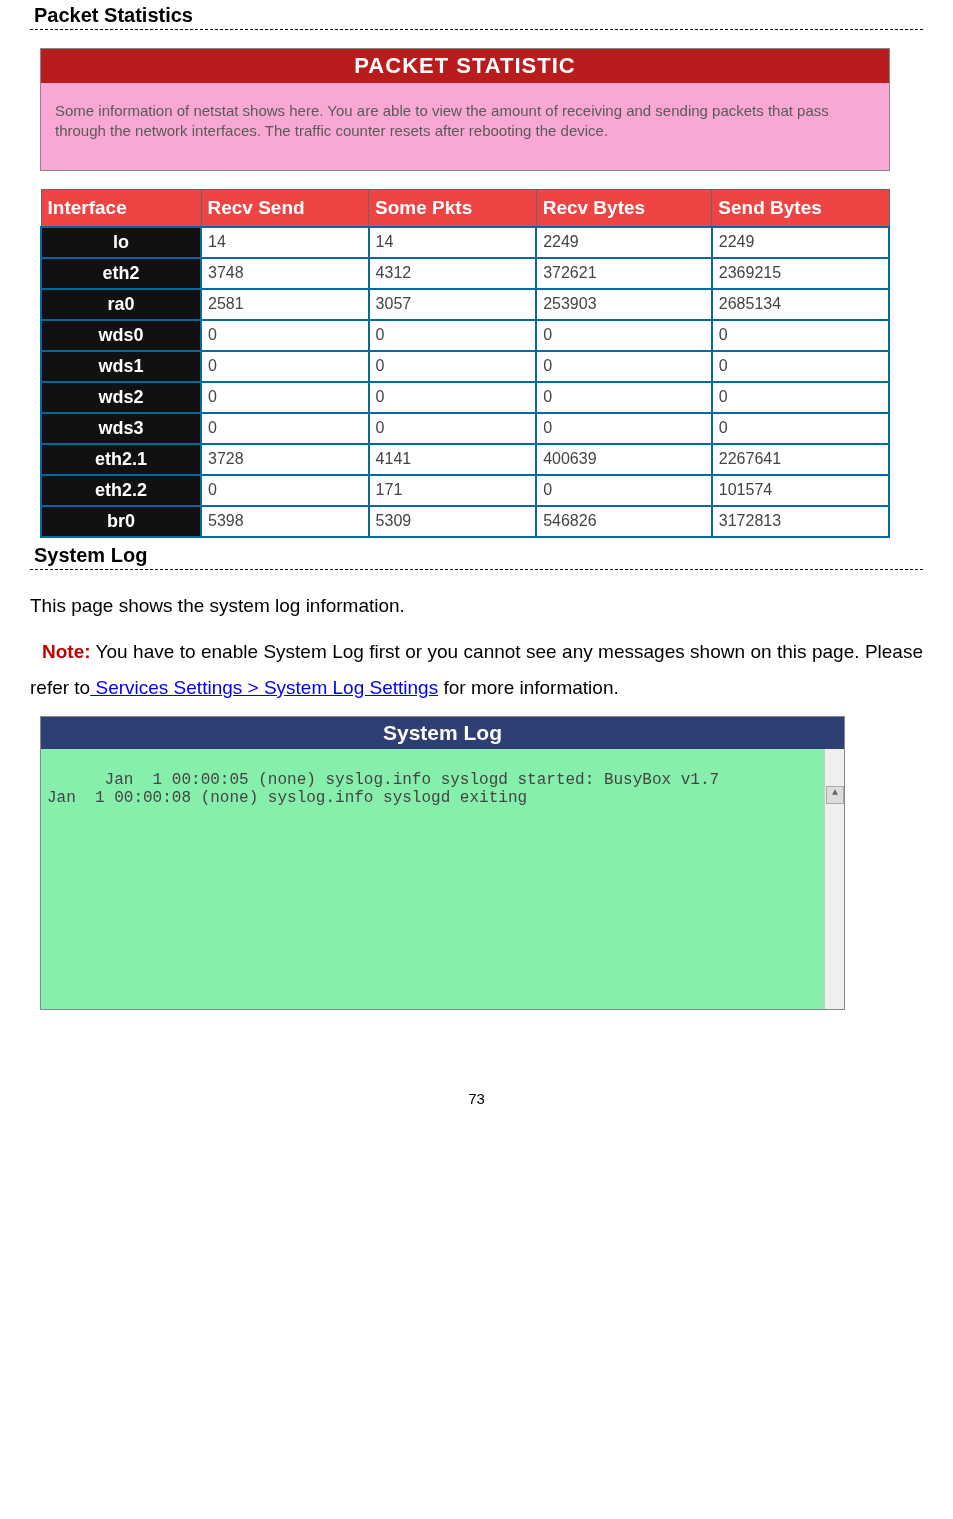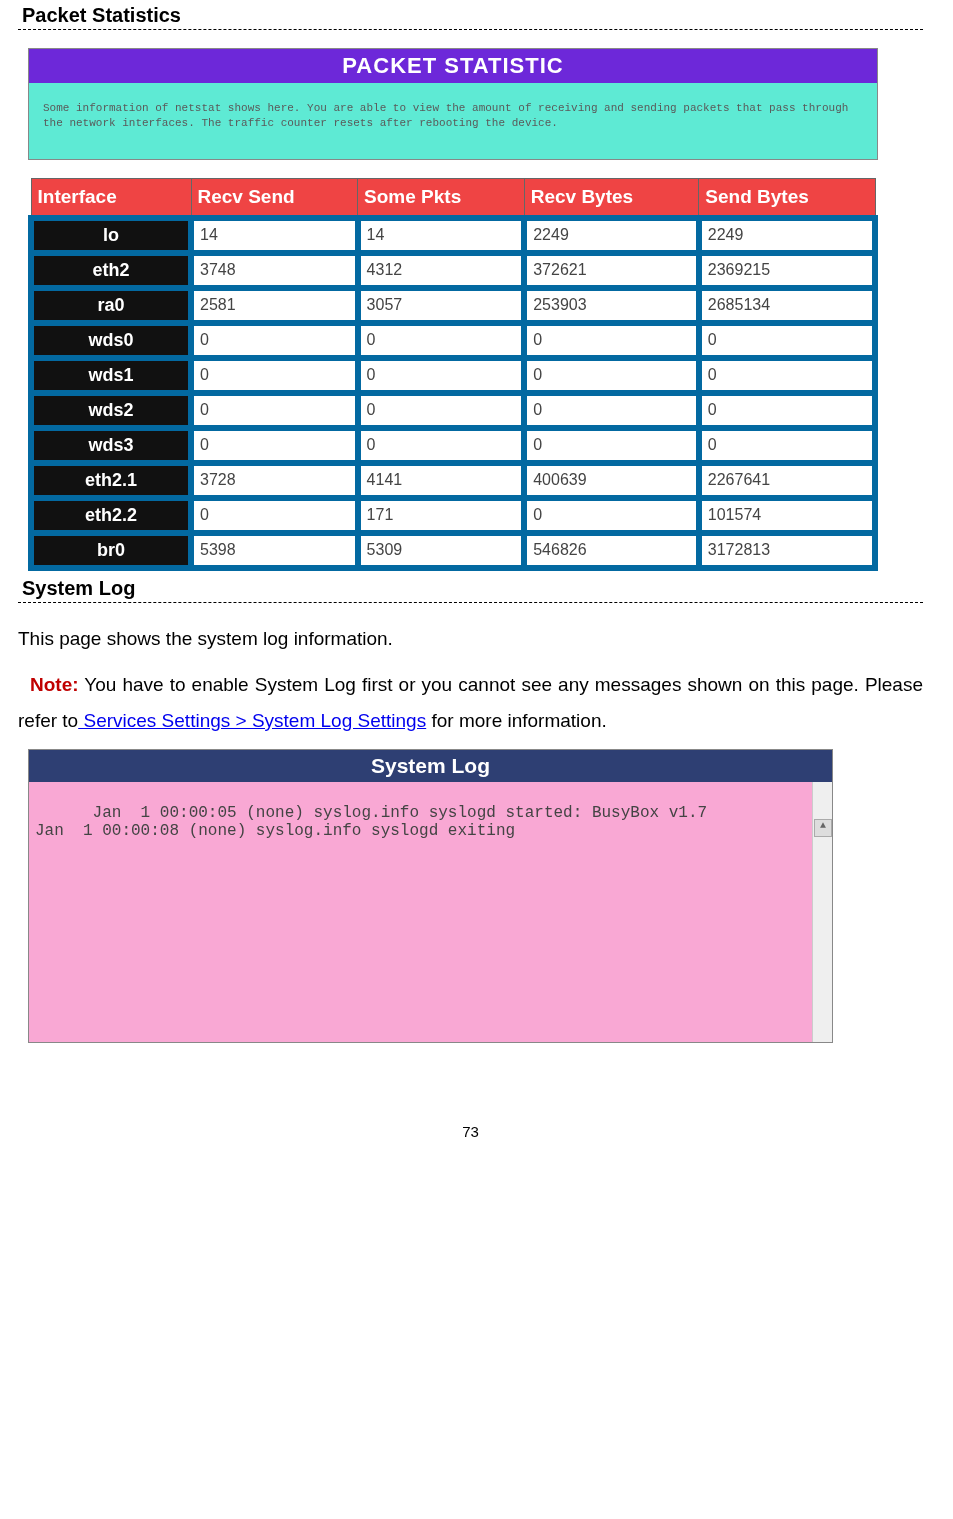"Packet Statistics" .page { padding: 0 30px 40px 18px -> 0 30px 40px 30px }
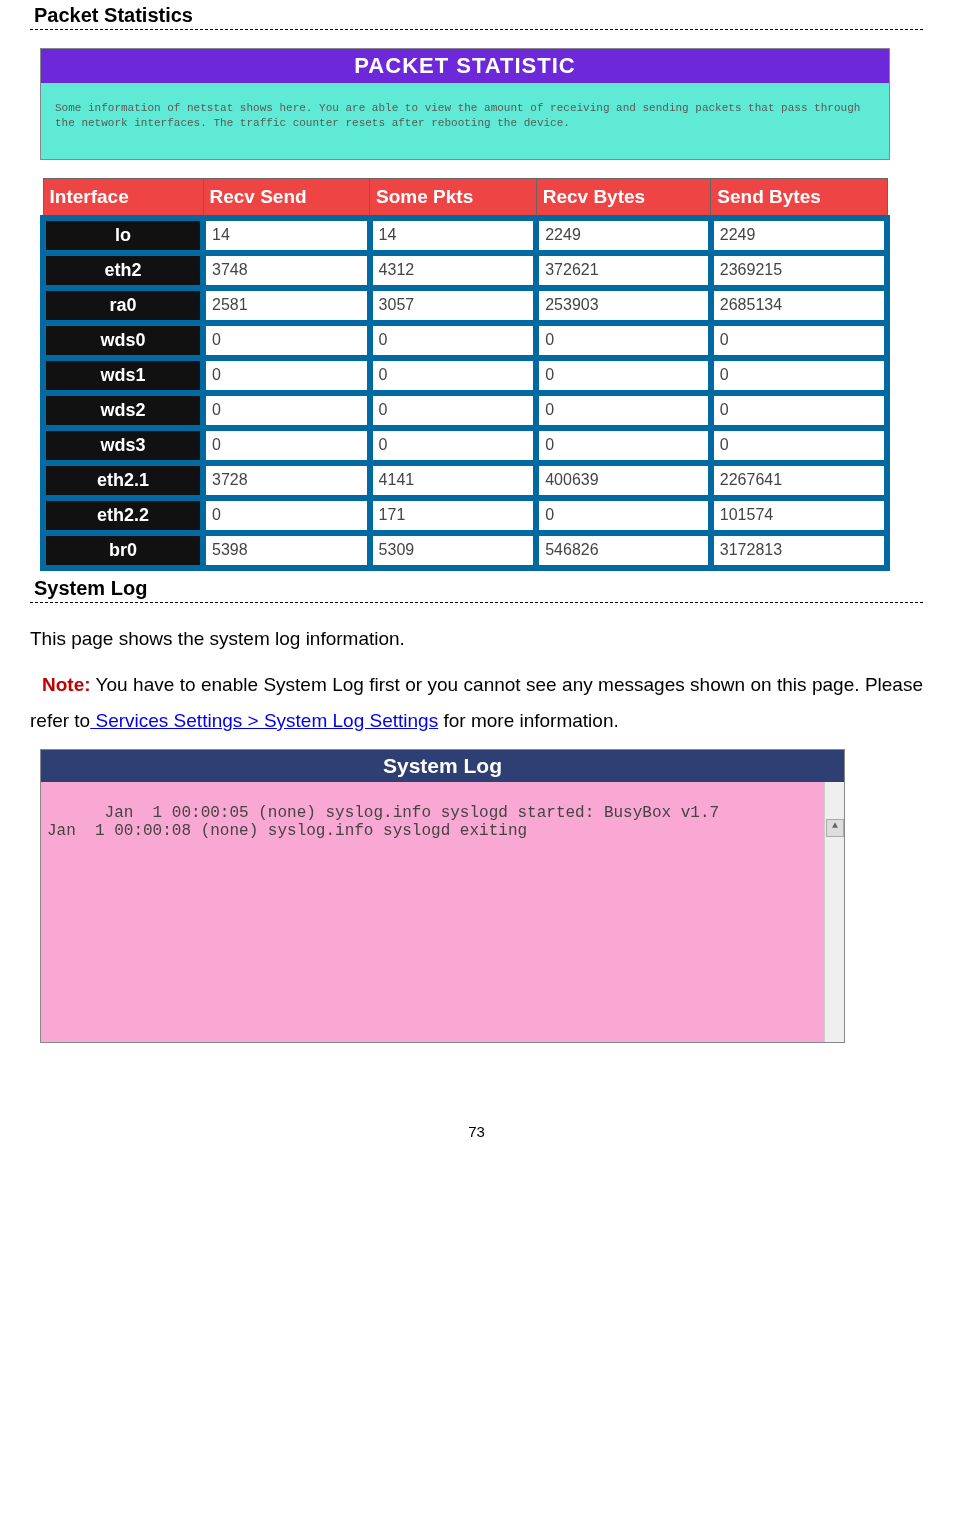"PACKET STATISTIC" .panel-title { background: #6d28d9 -> #b91c1c }
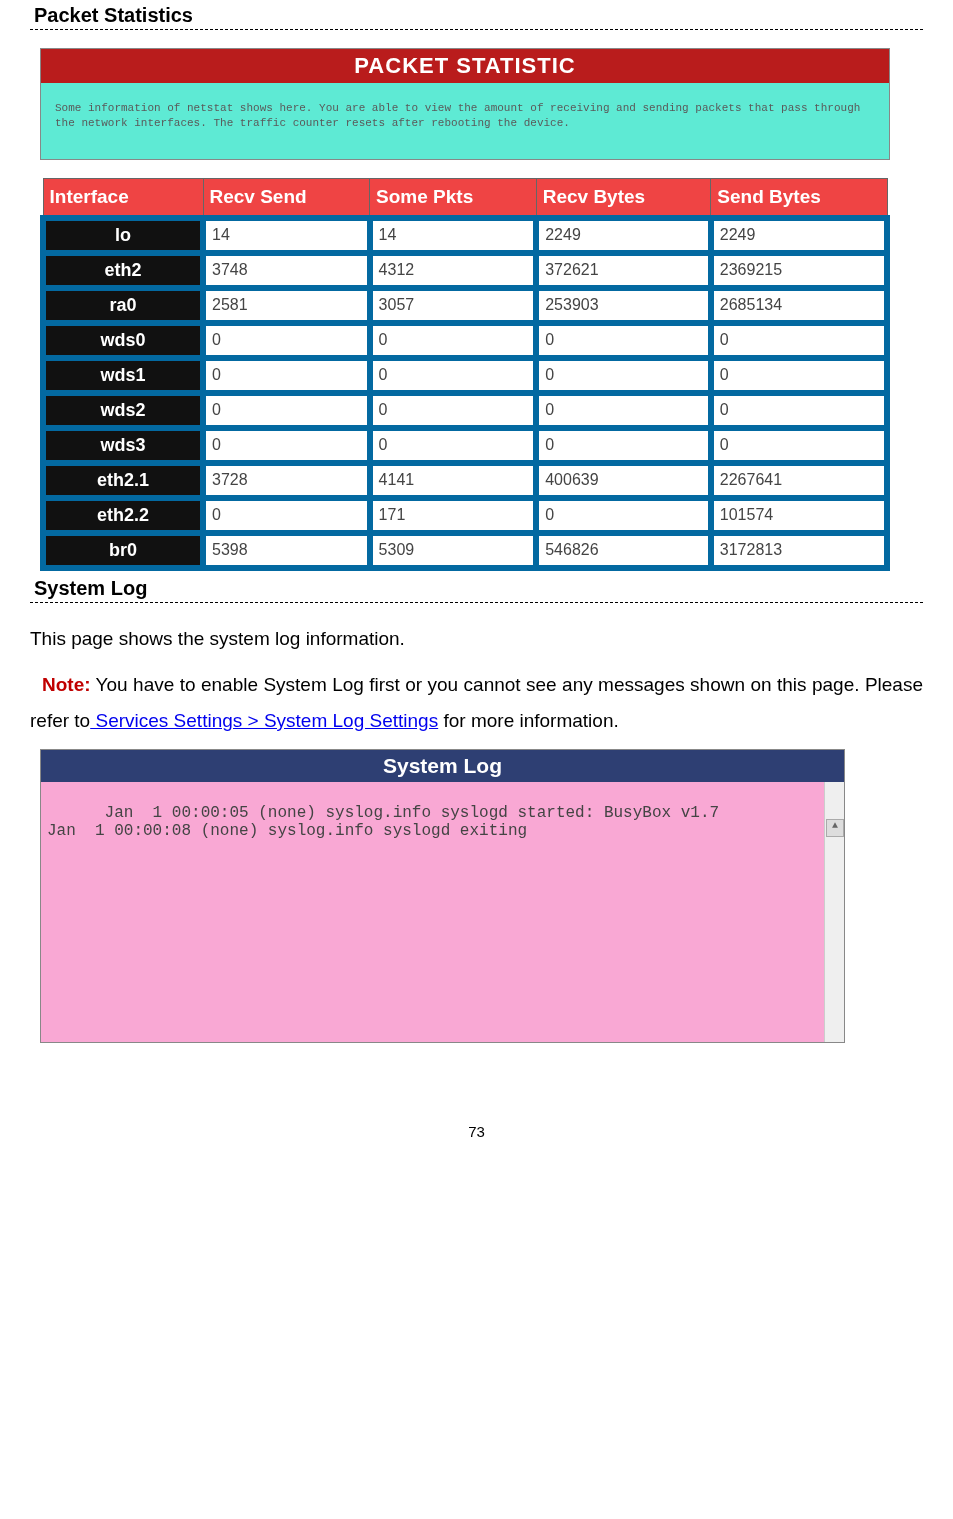"Some information of netstat shows" .panel-desc-box { background: #5eead4 -> #f9a8d4; font-family: Liberation Mono, monospace -> Liberation Sans, sans-serif; font-size: 11px -> 15px }
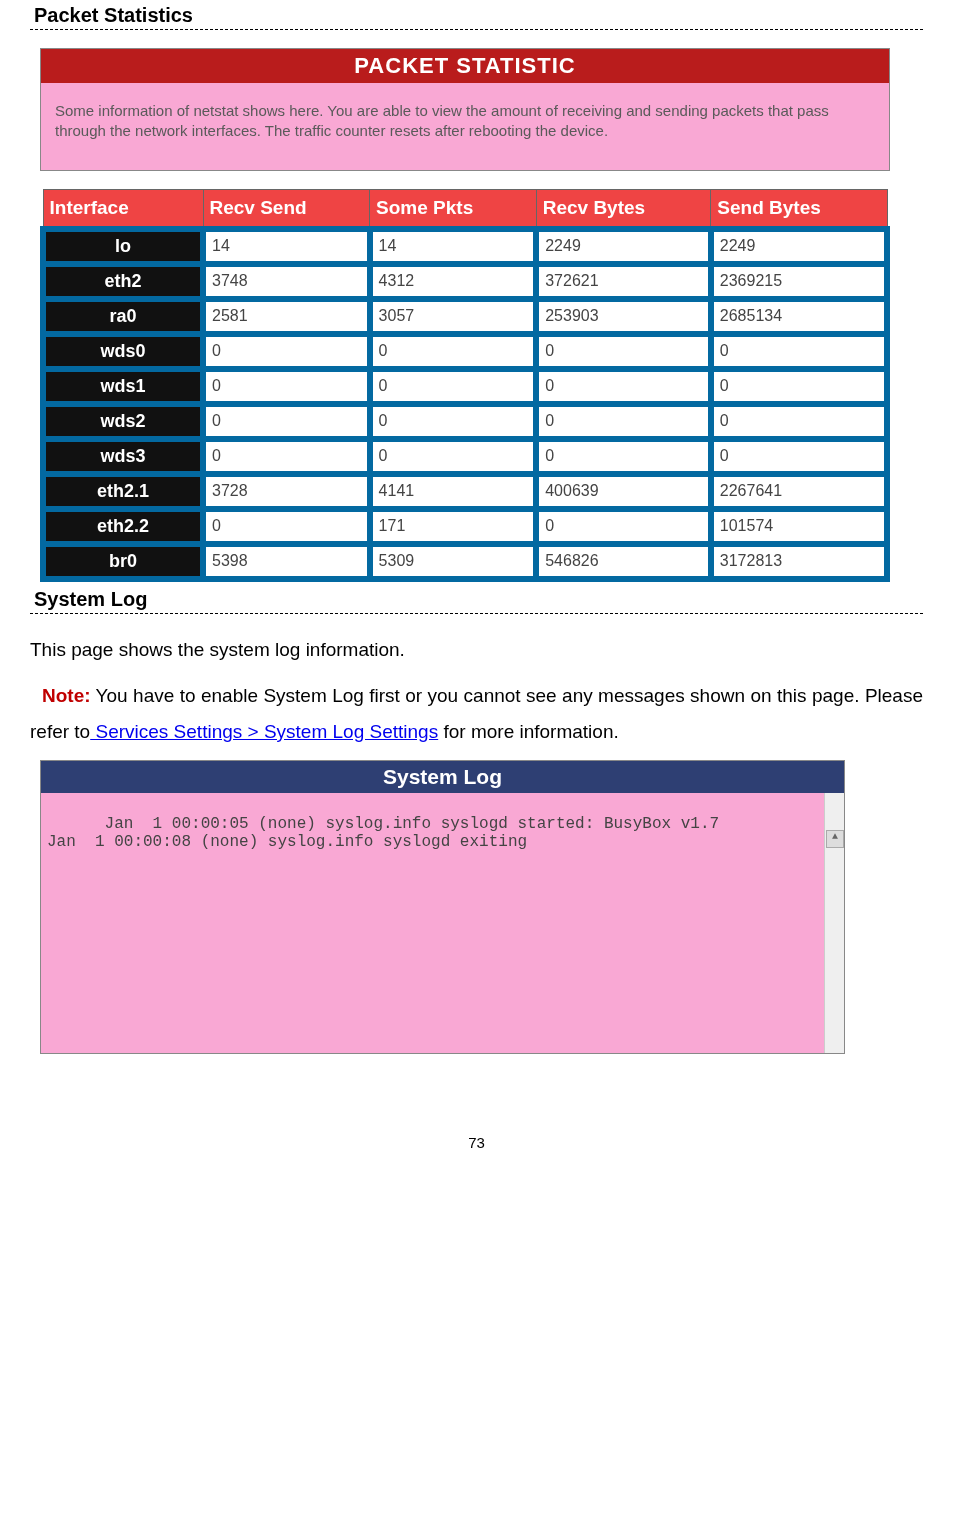"lo" .stats-table td { border: 6px solid #0369a1 -> 2px solid #0369a1 }
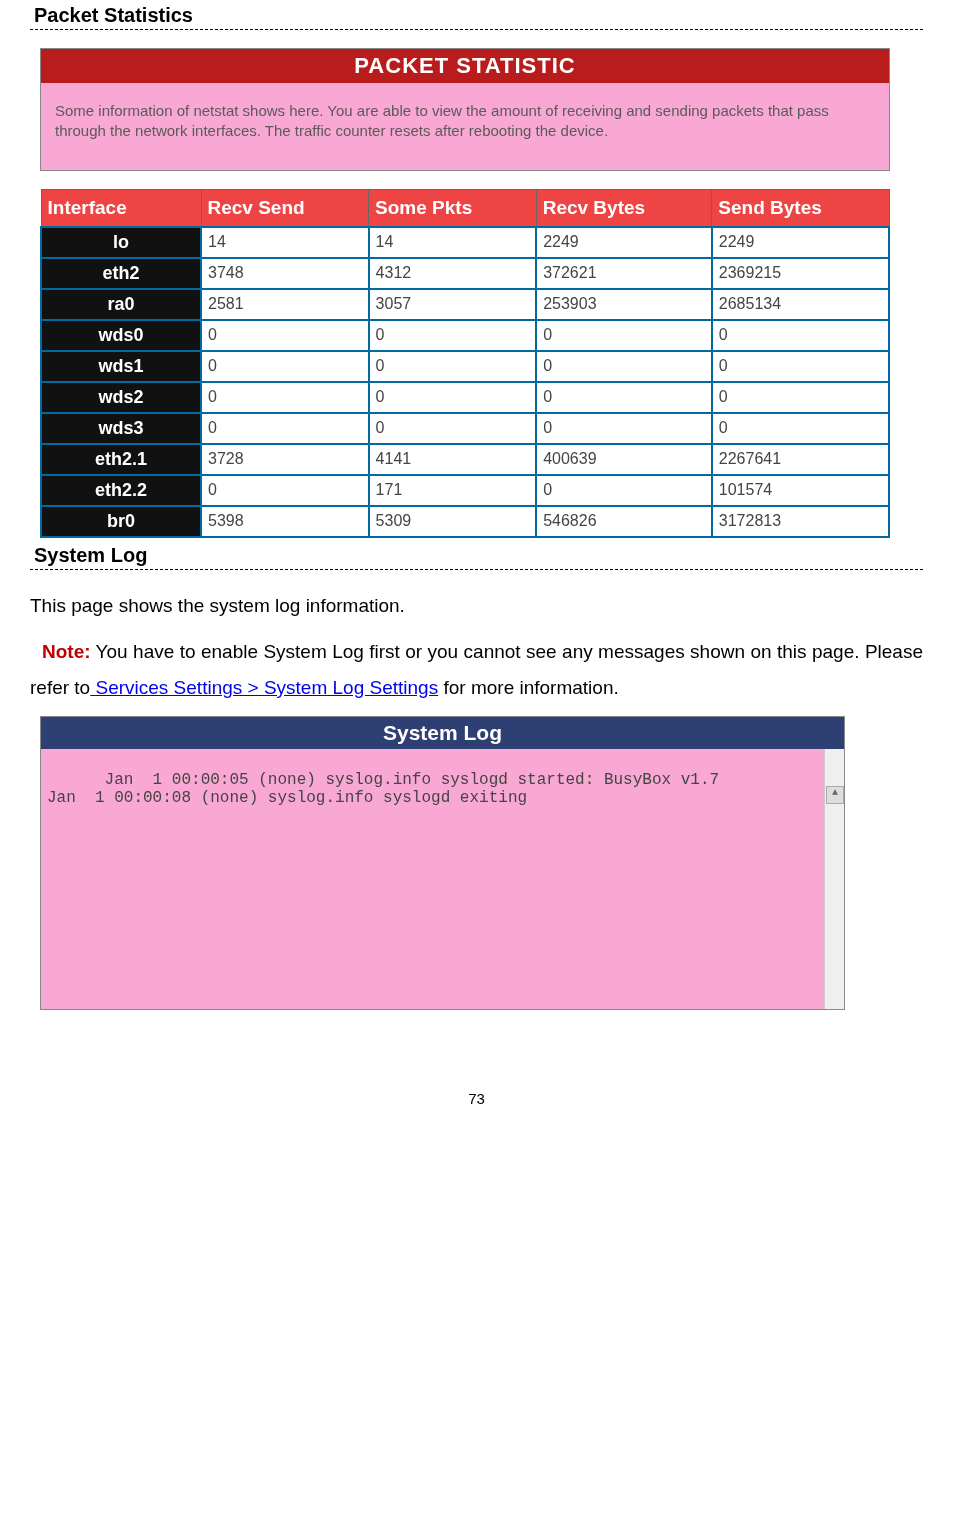"Jan 1 00:00:05 (none) syslog.info" .syslog-body { background: #f9a8d4 -> #86efac }
